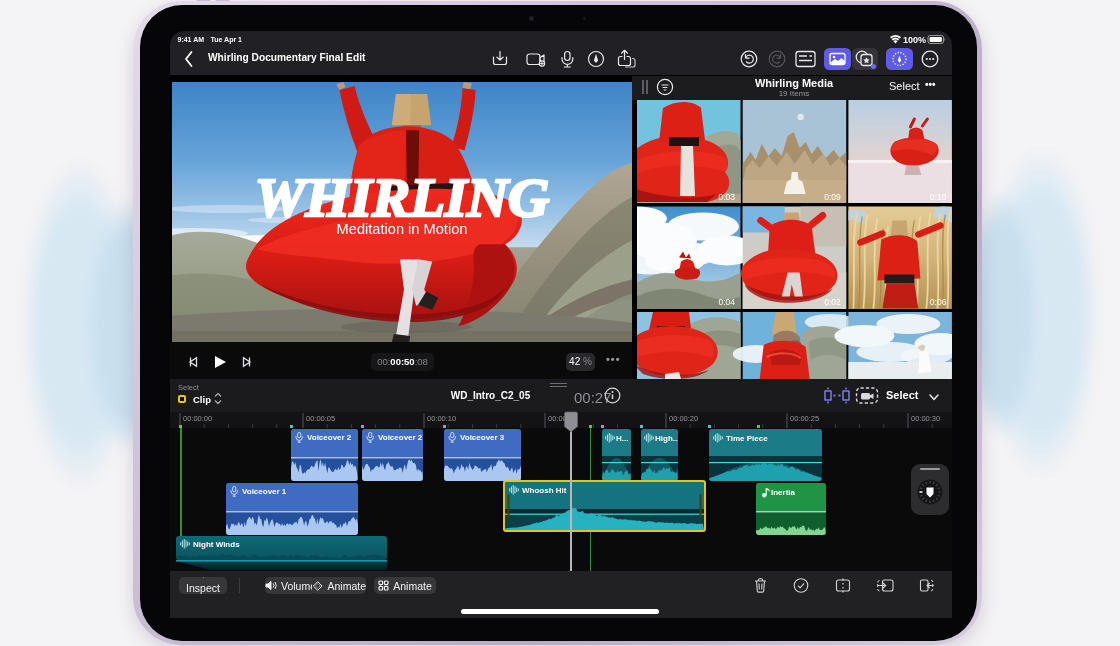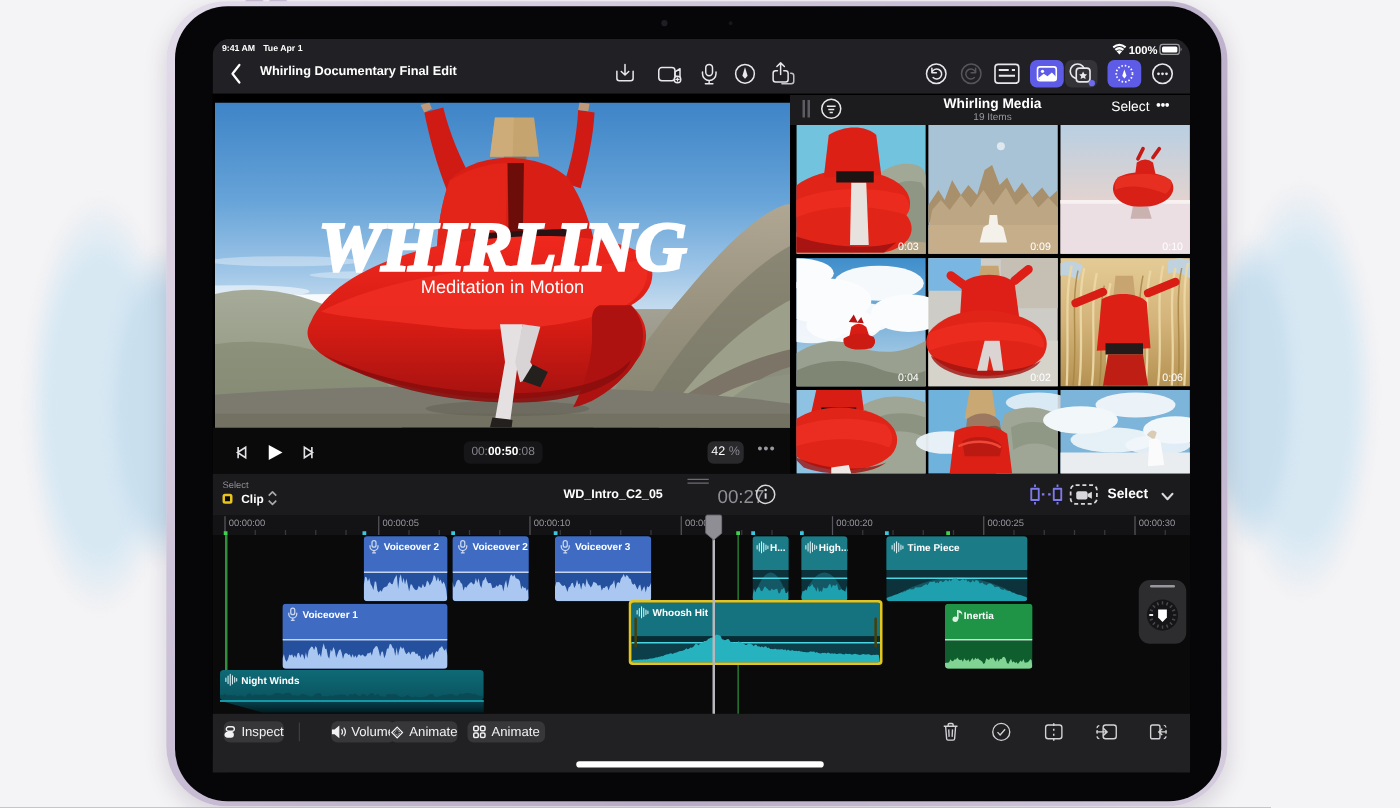"Inspect" div.btn { flex-direction: none -> column }
